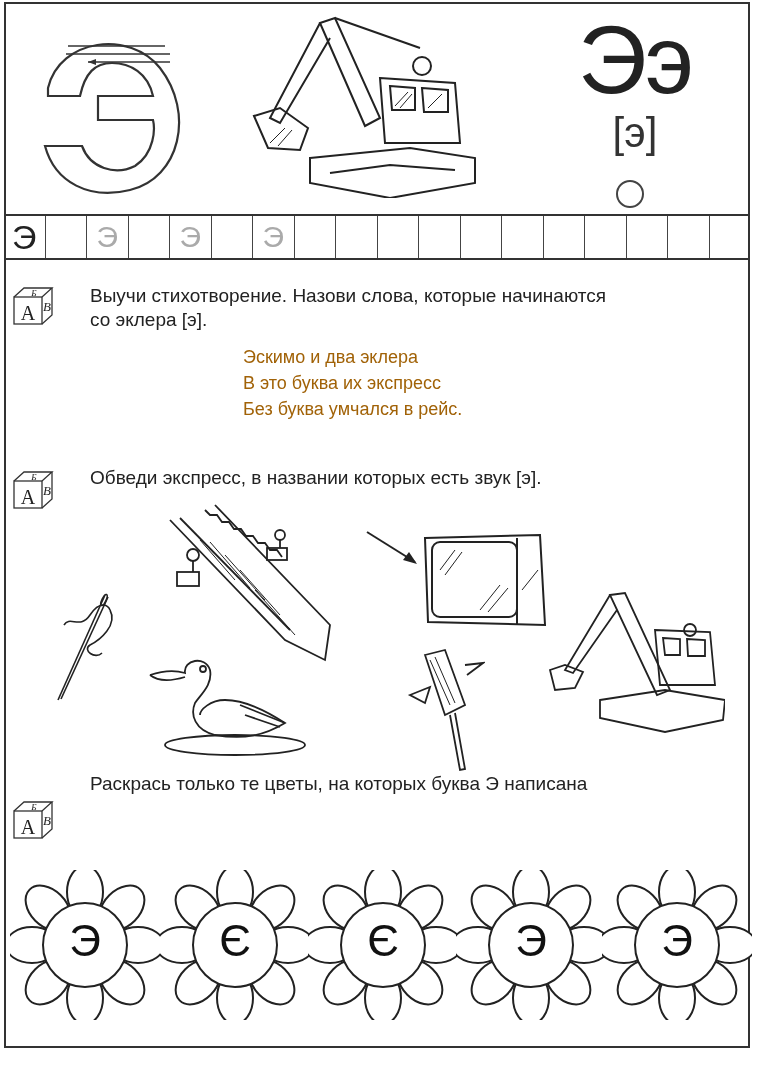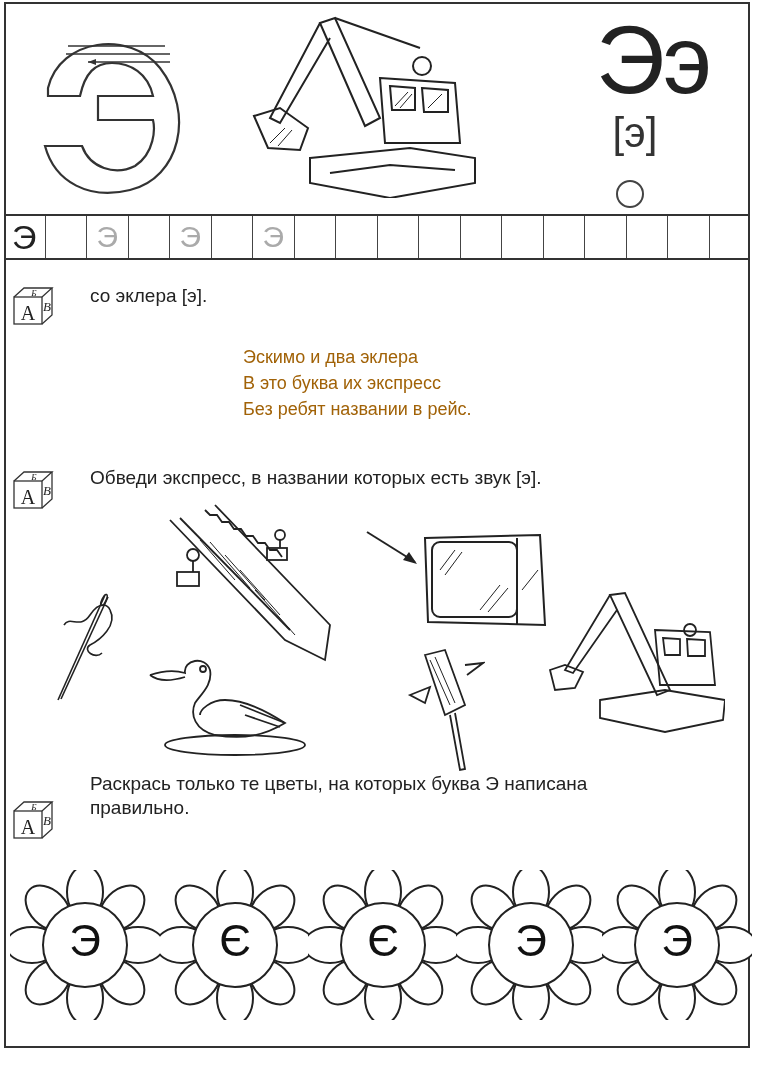"Ээ" .letter-pair { text-align: right -> center }
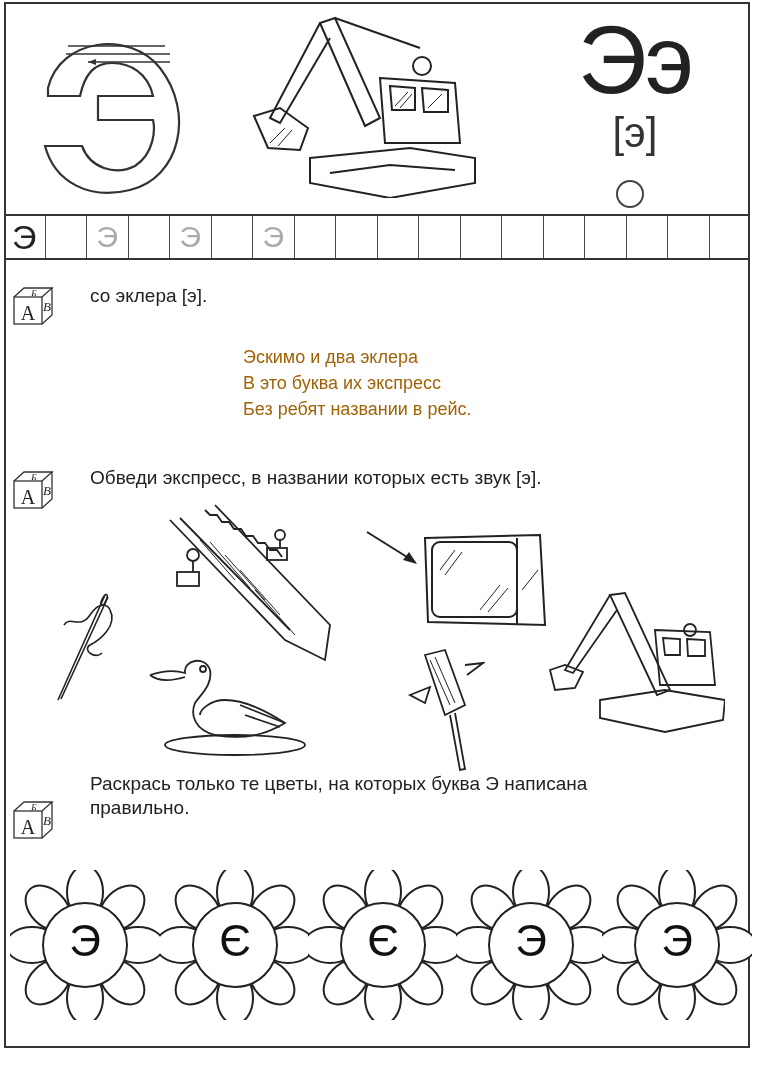"Выучи стихотворение. Назови слова," div { html: none -> <div>Выучи стихотворение. Назови слова, которые начинаются</div> }
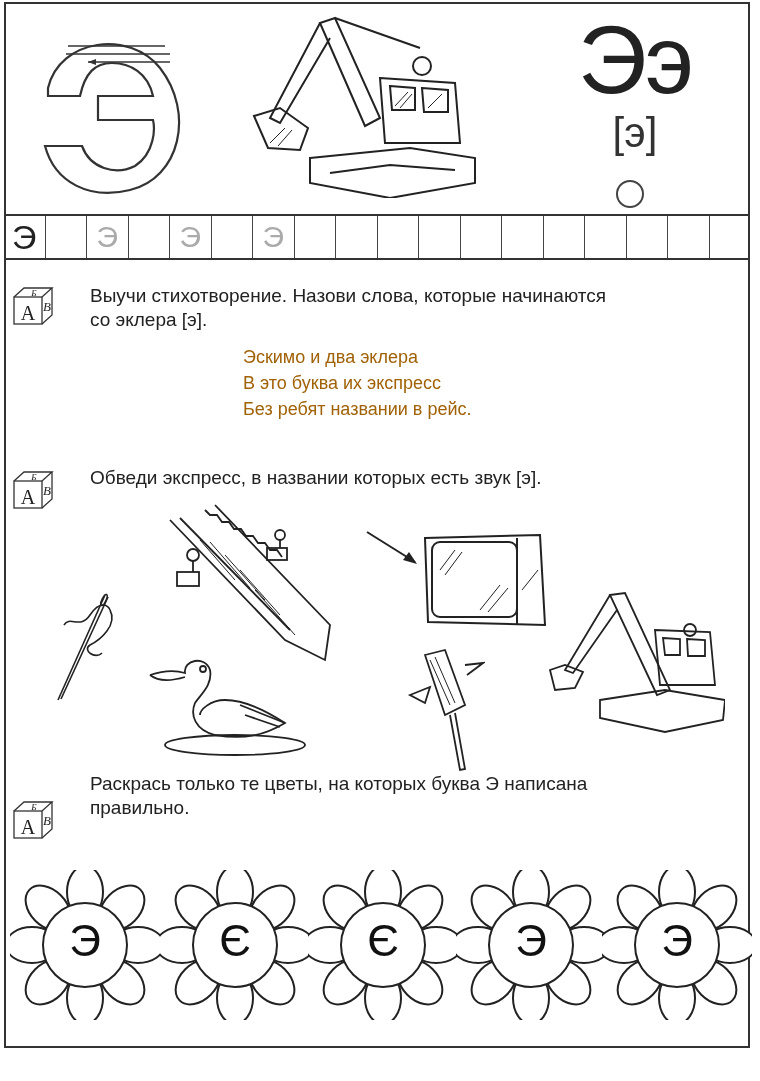"Без ребят названии в рейс." div { text: ребят названии -> буква умчался }
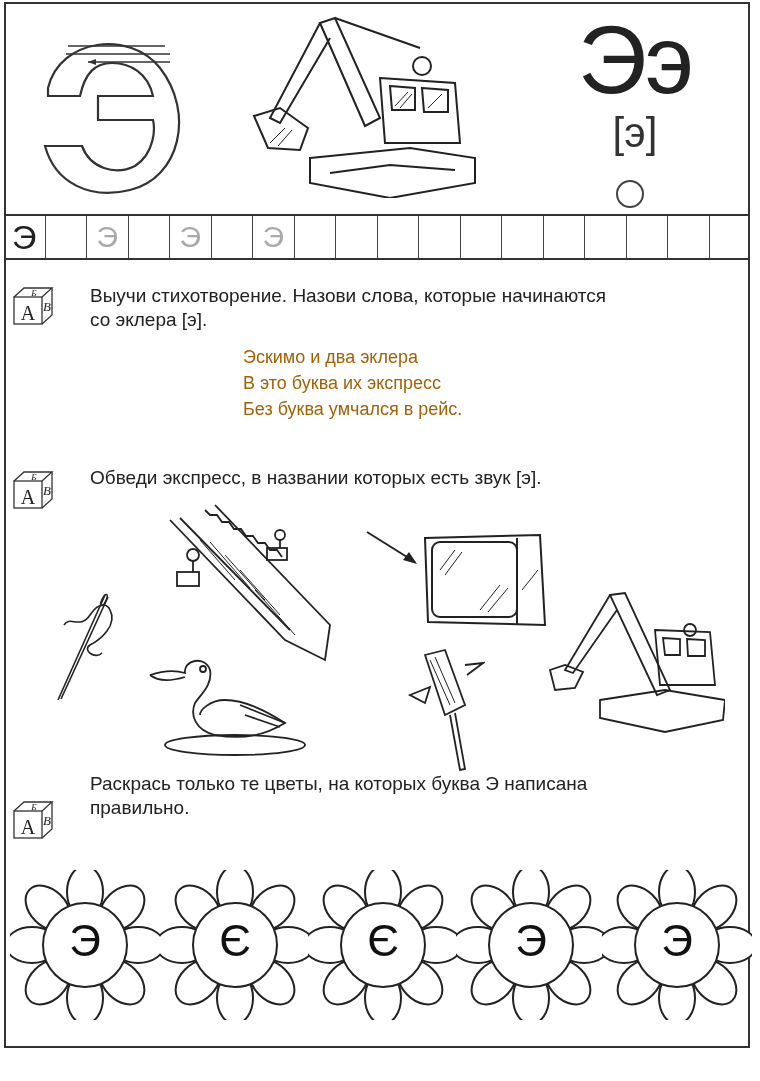"правильно." div { html: <div>правильно.</div> -> none }
